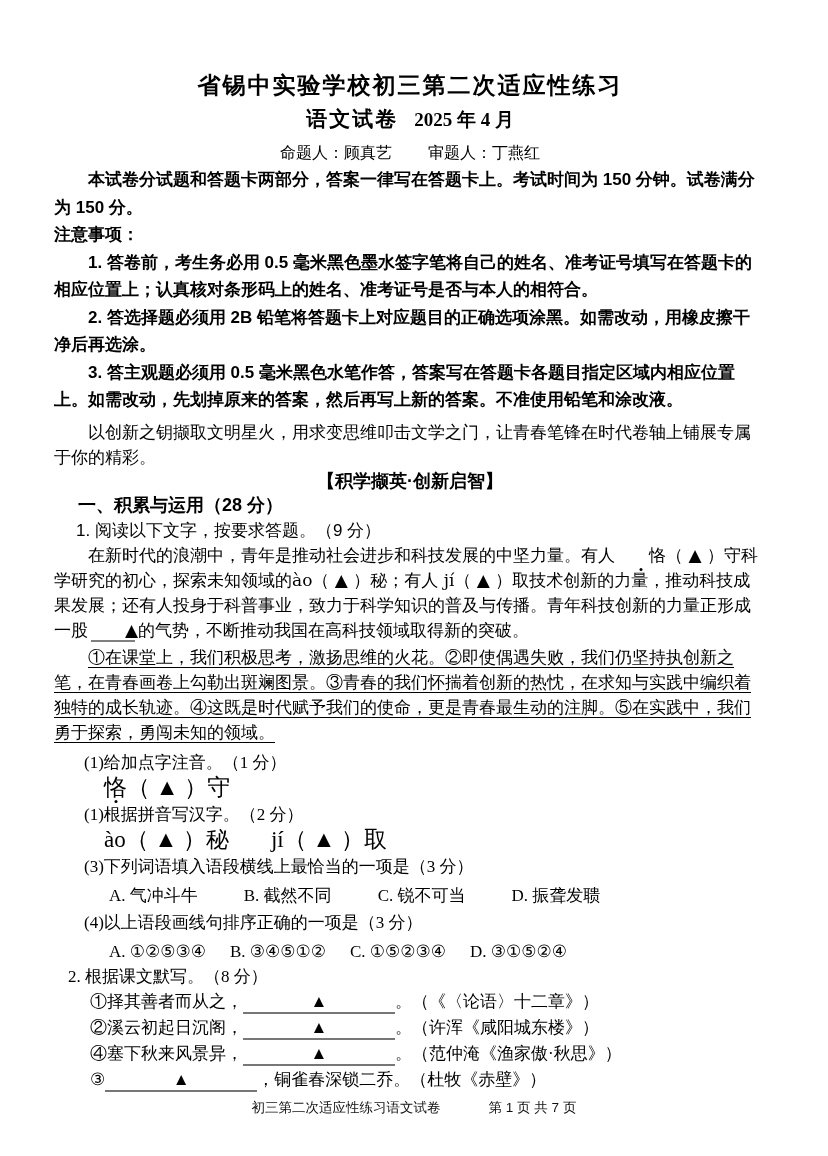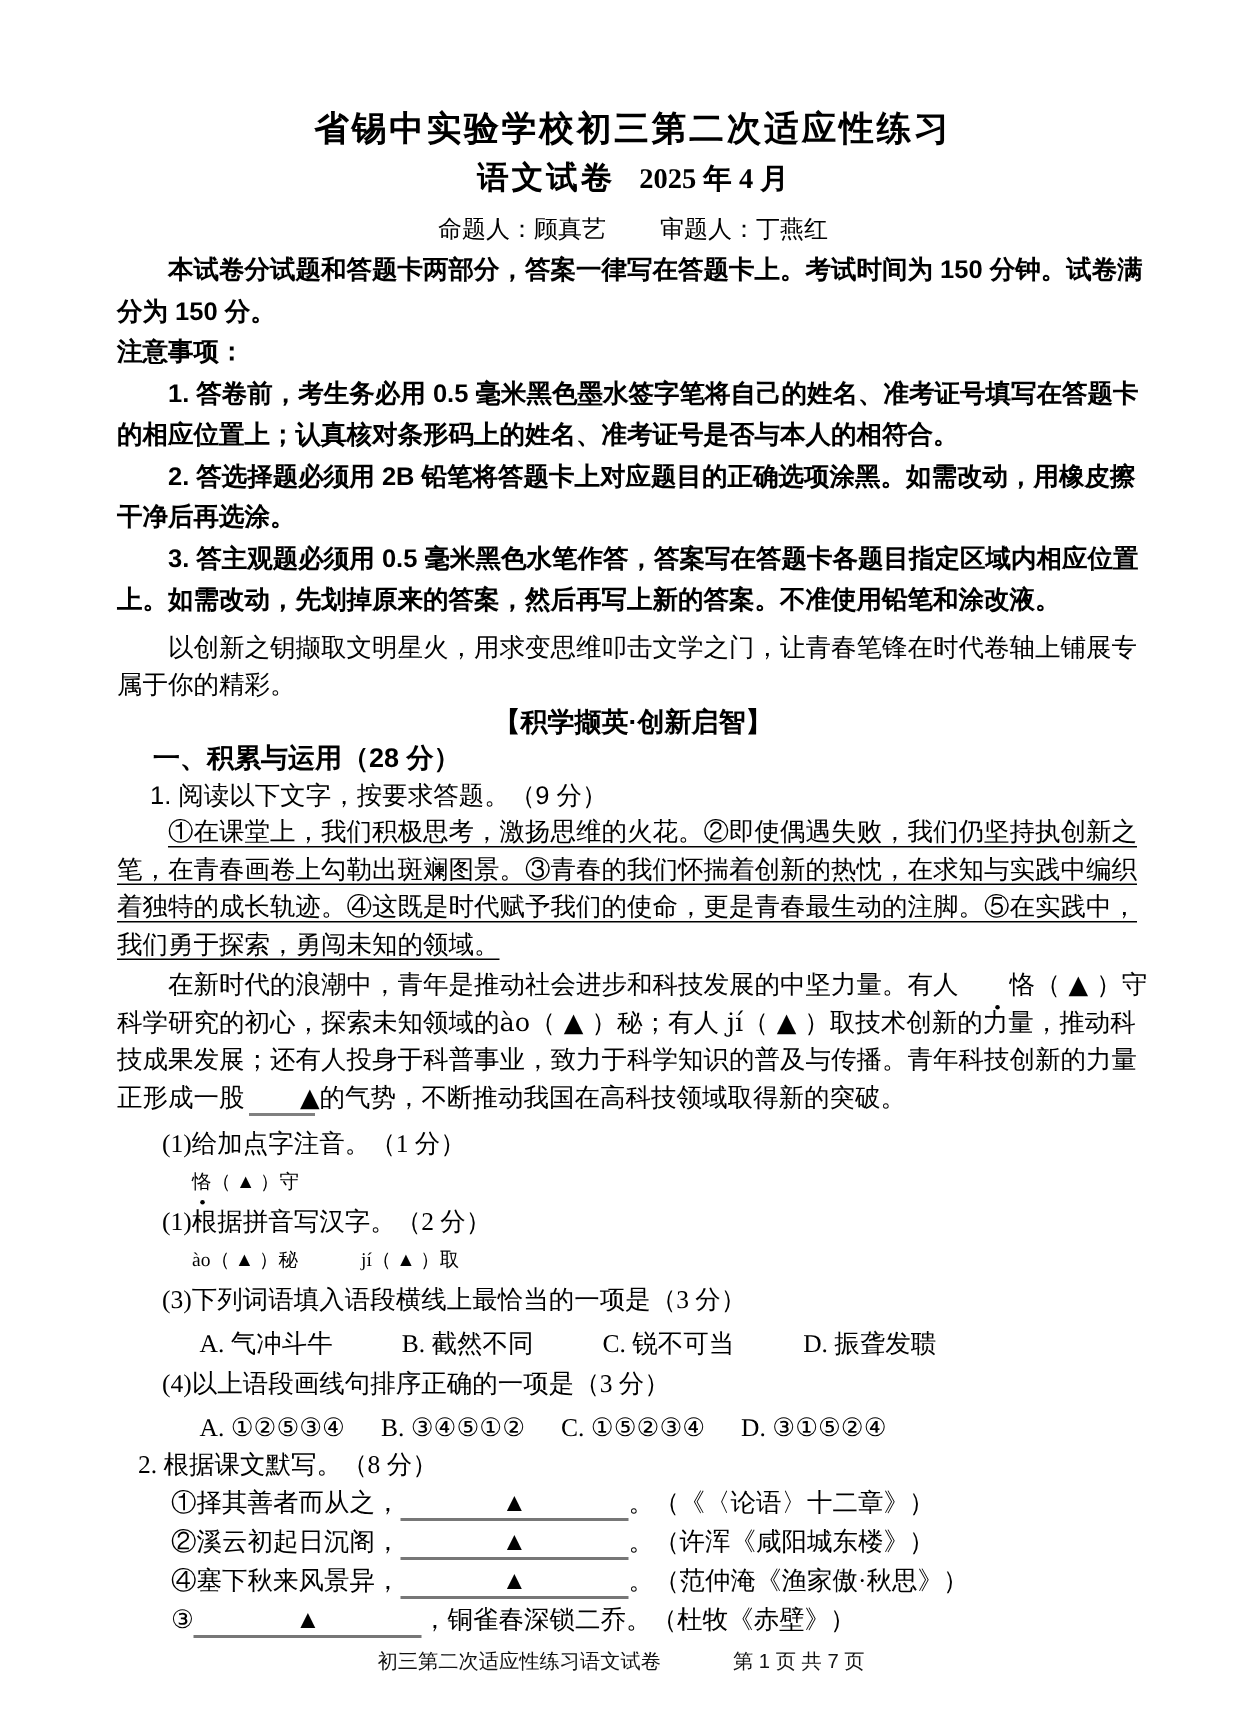"省锡中实验学校初三第二次适应性练习" .page { padding: 72px 62px 0 78px -> 72px 62px 0 54px }
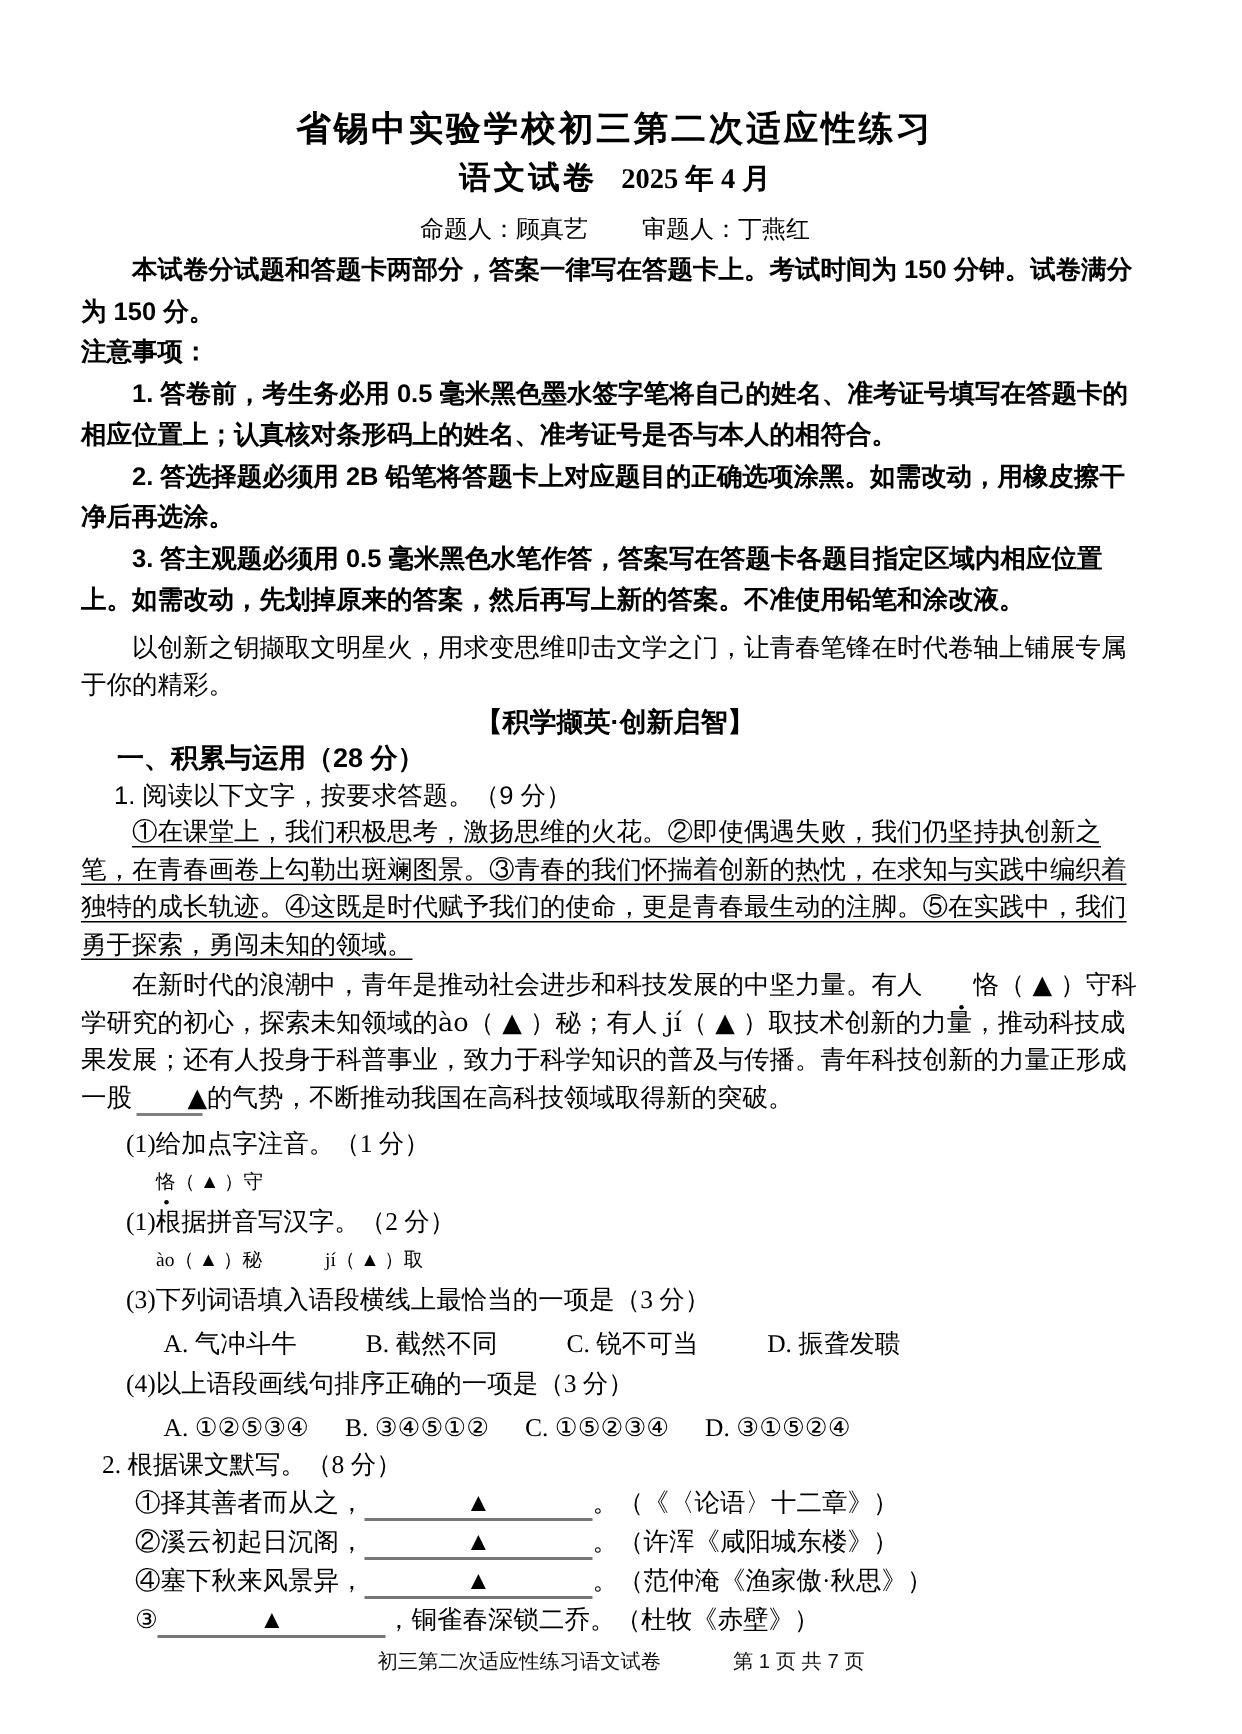"①在课堂上，我们积极思考，激扬思维的火花。②即使偶遇失败，我们仍坚持执创新之笔，" p.passage { order: before "在新时代的浪潮中，青年是推动社会进步和科技发展的中坚力量。有人 恪（ ▲" -> after "在新时代的浪潮中，青年是推动社会进步和科技发展的中坚力量。有人 恪（ ▲" }
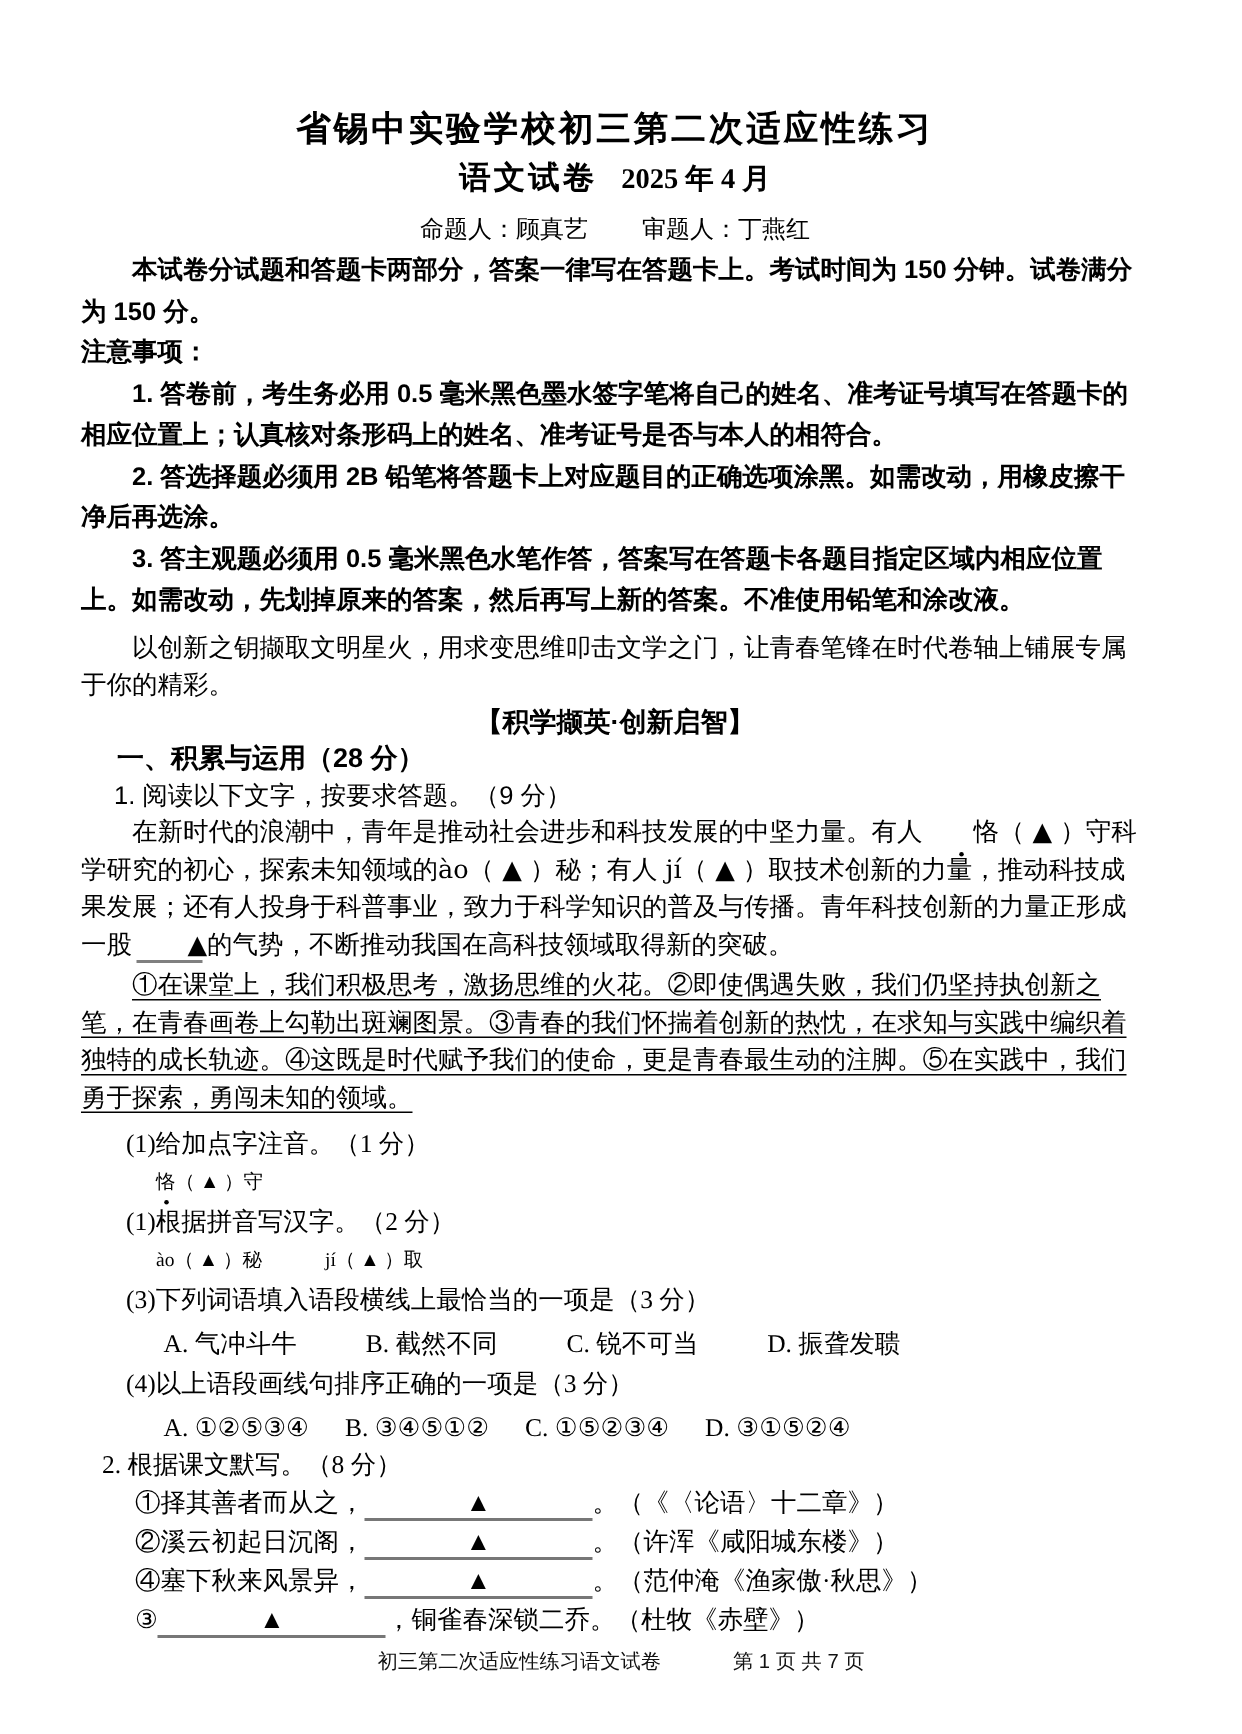"恪（ ▲ ）守" .ansline { font-size: 13px -> 23px }
